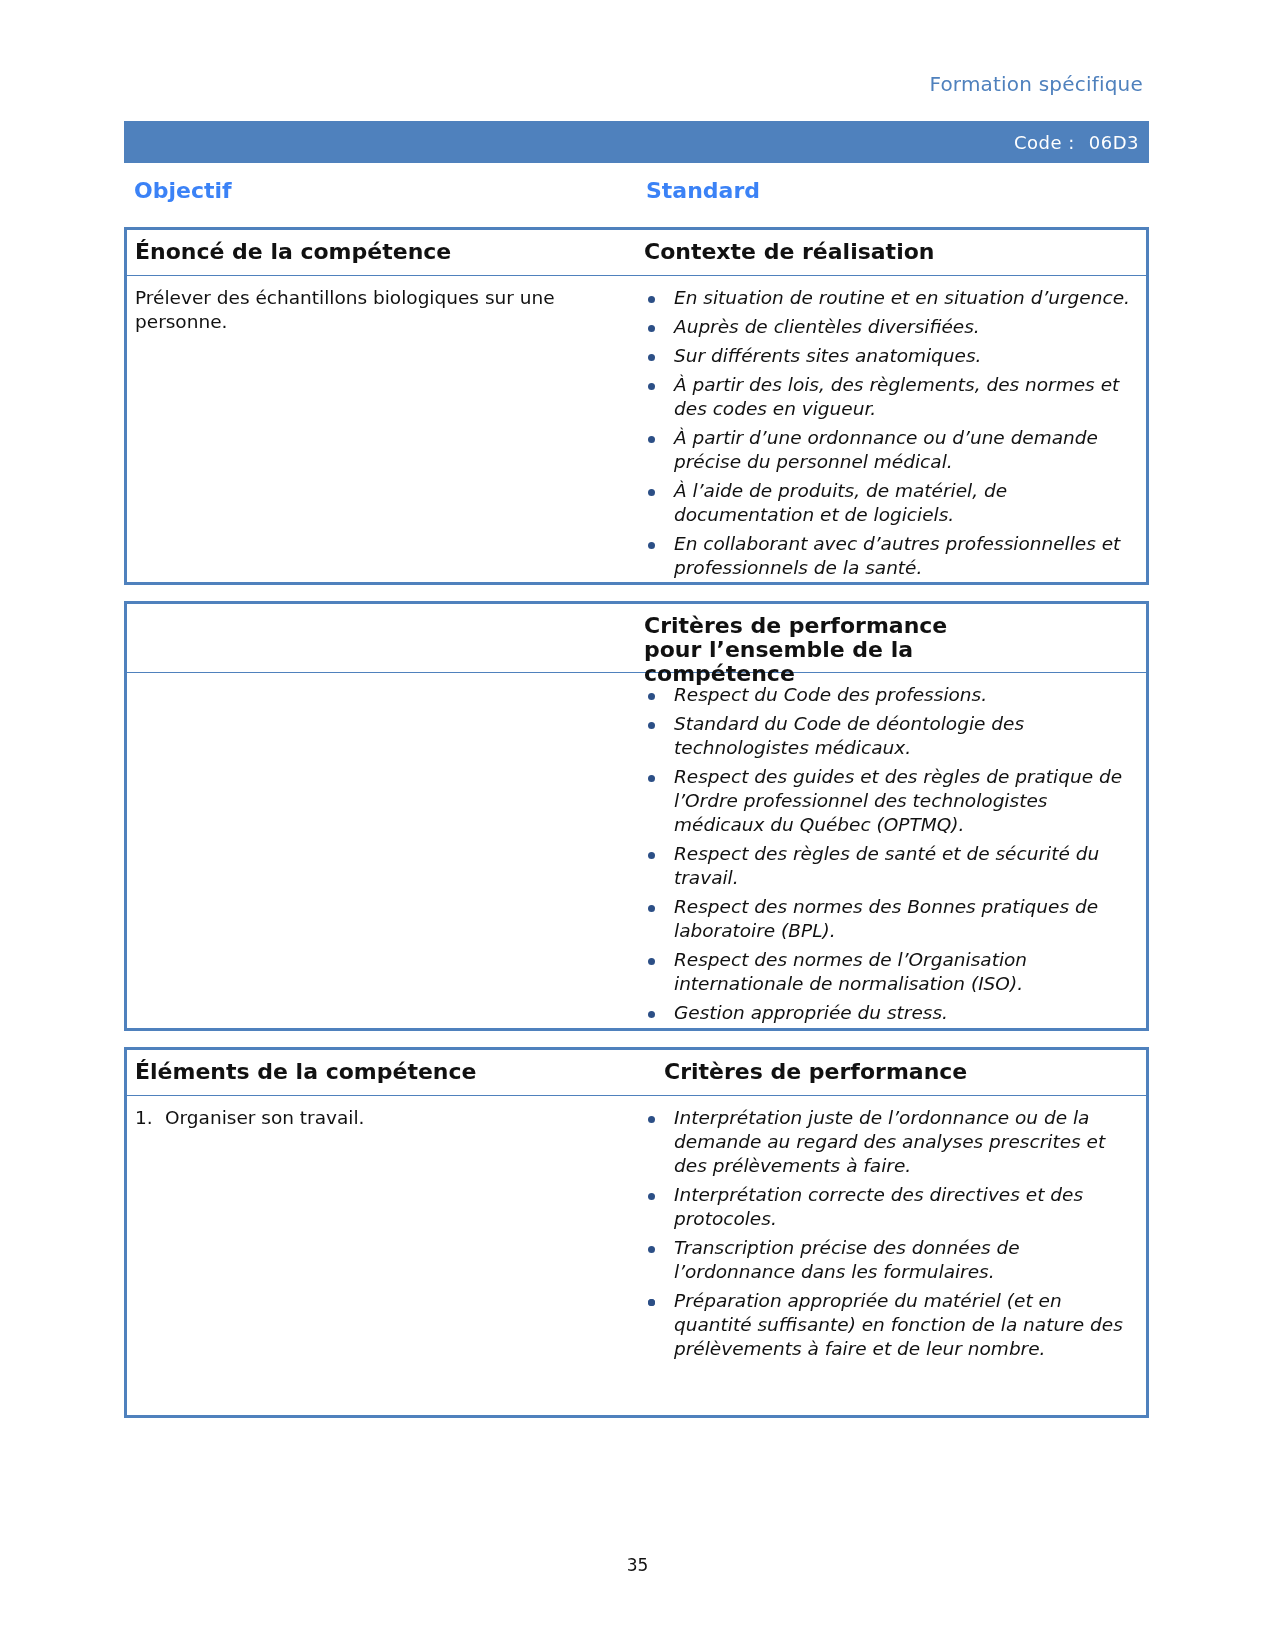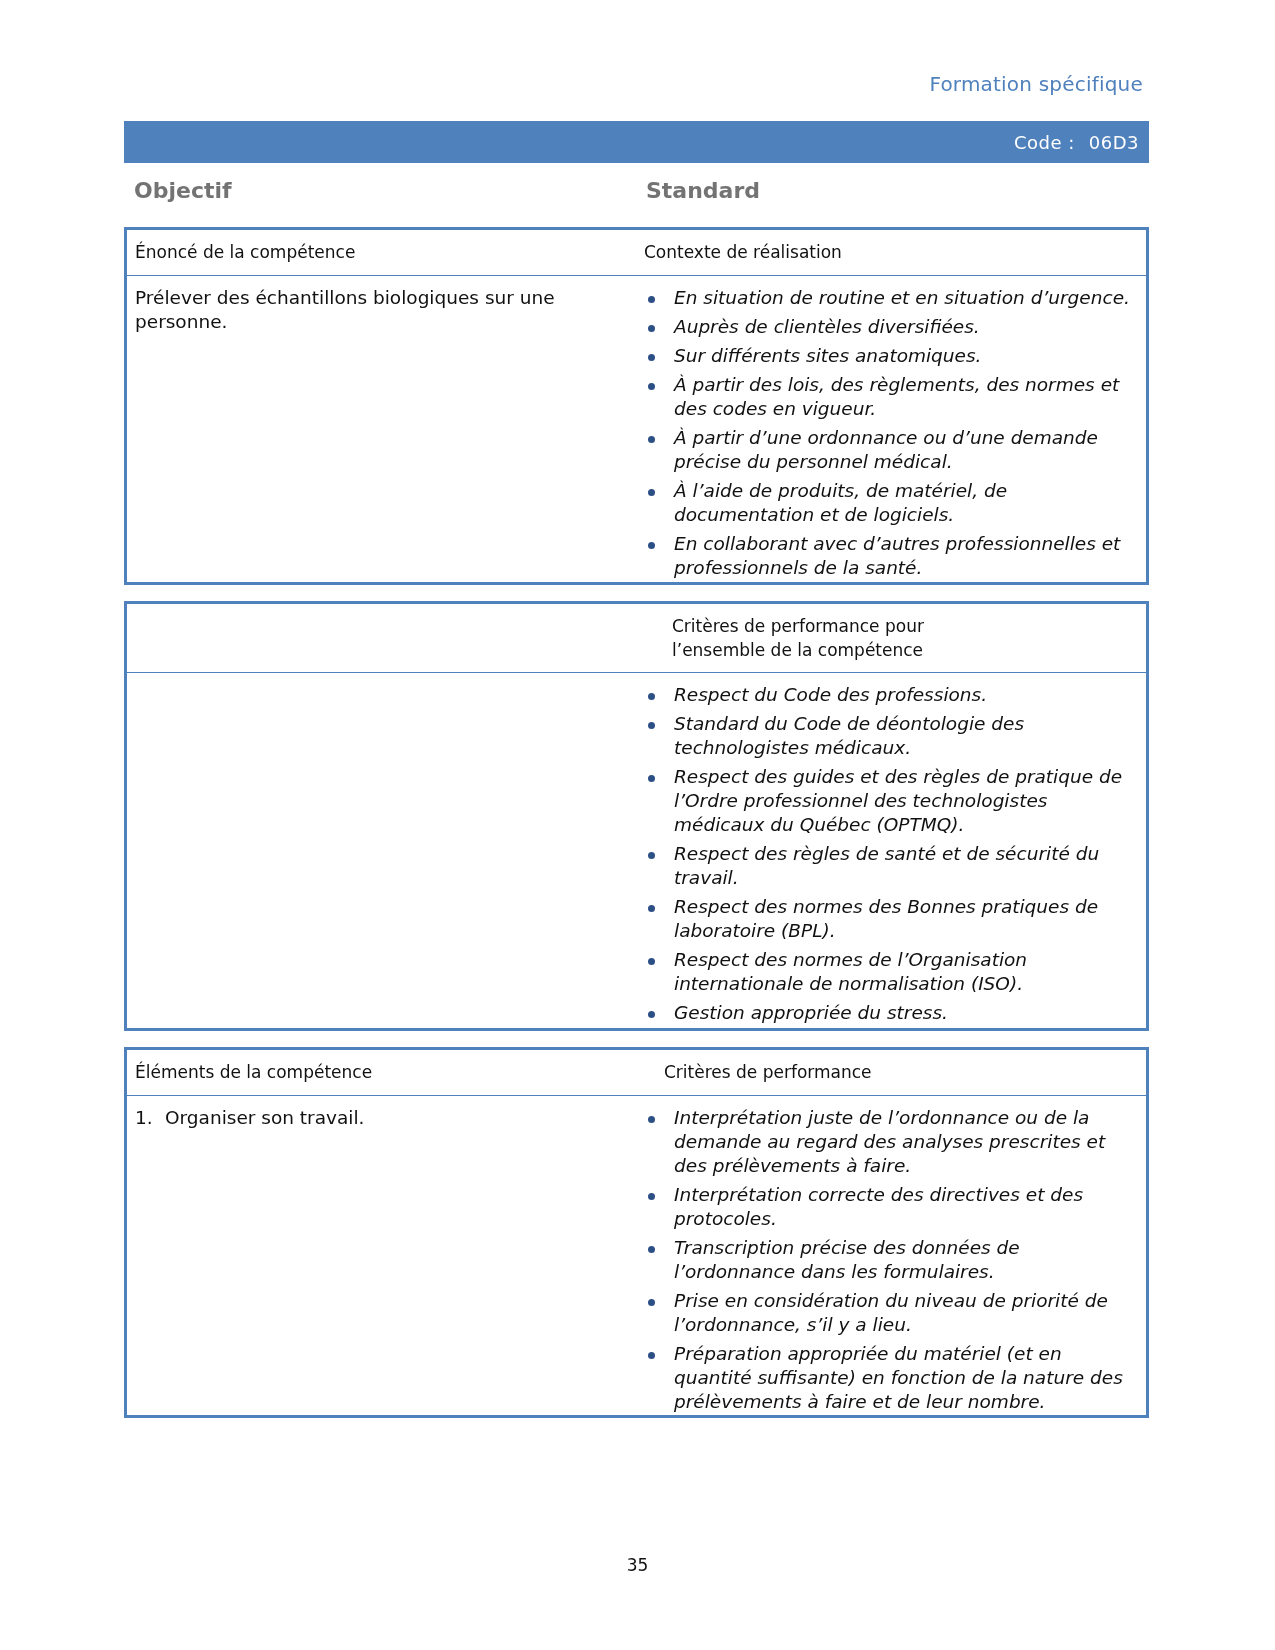"Objectif" .section-heads { color: #737373 -> #3b82f6 }
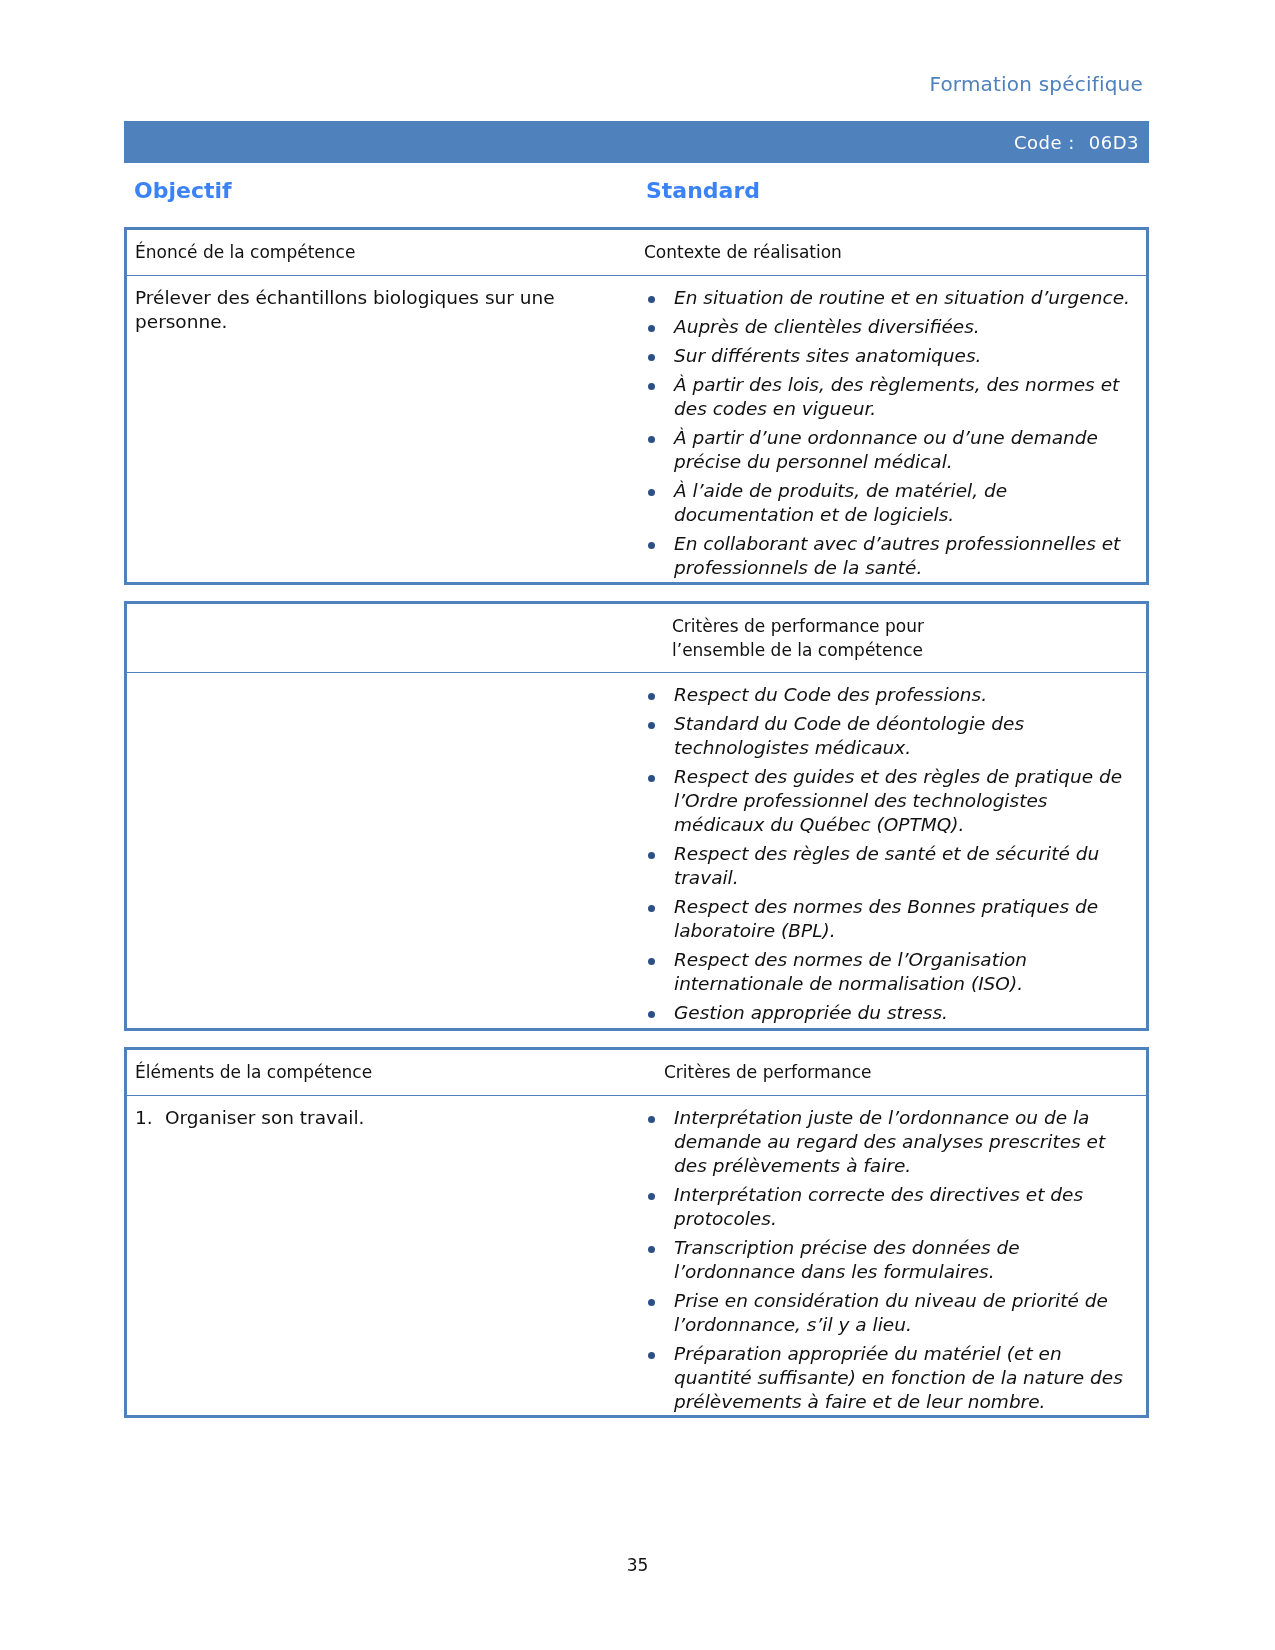"Énoncé de la compétence" .head .cell { font-size: 17px -> 22px; font-weight: normal -> bold }
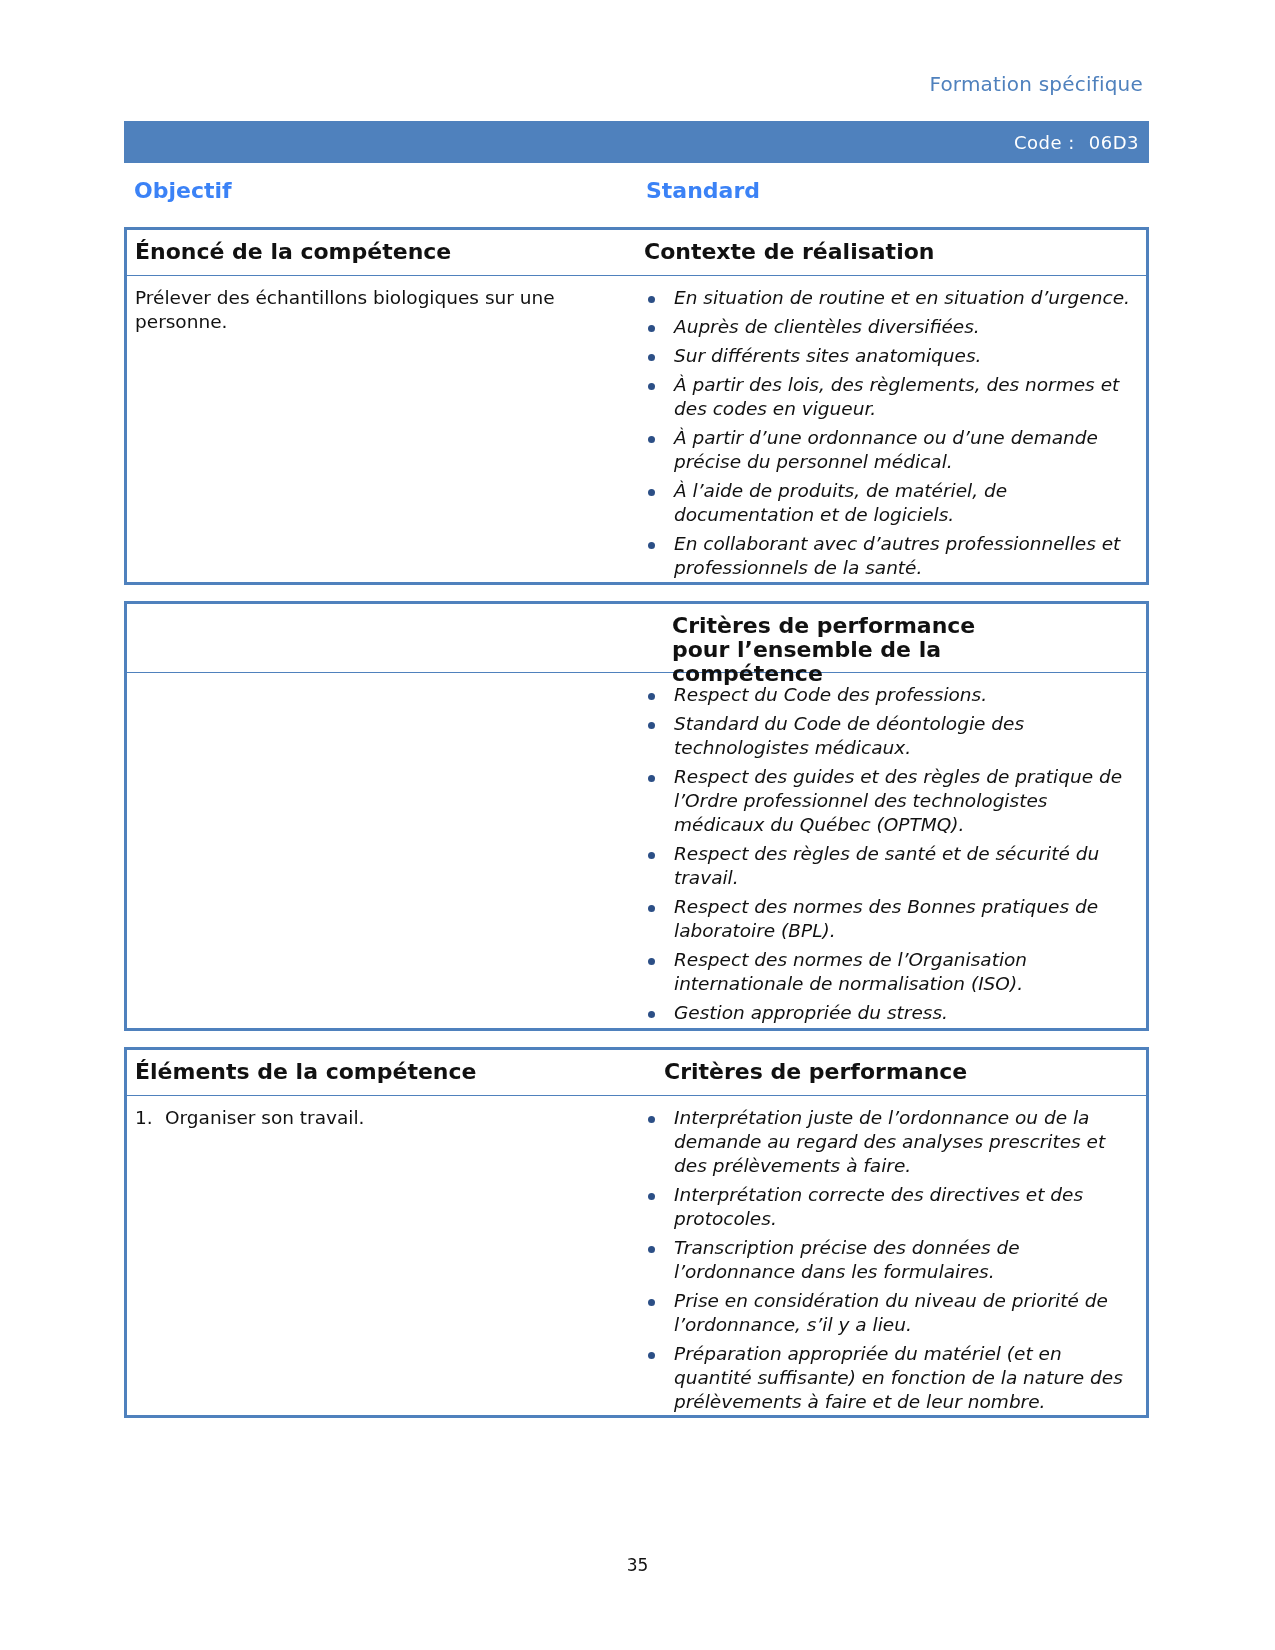"Critères de performance pour l’ensemble" div.cell { margin-left: 28px -> none }
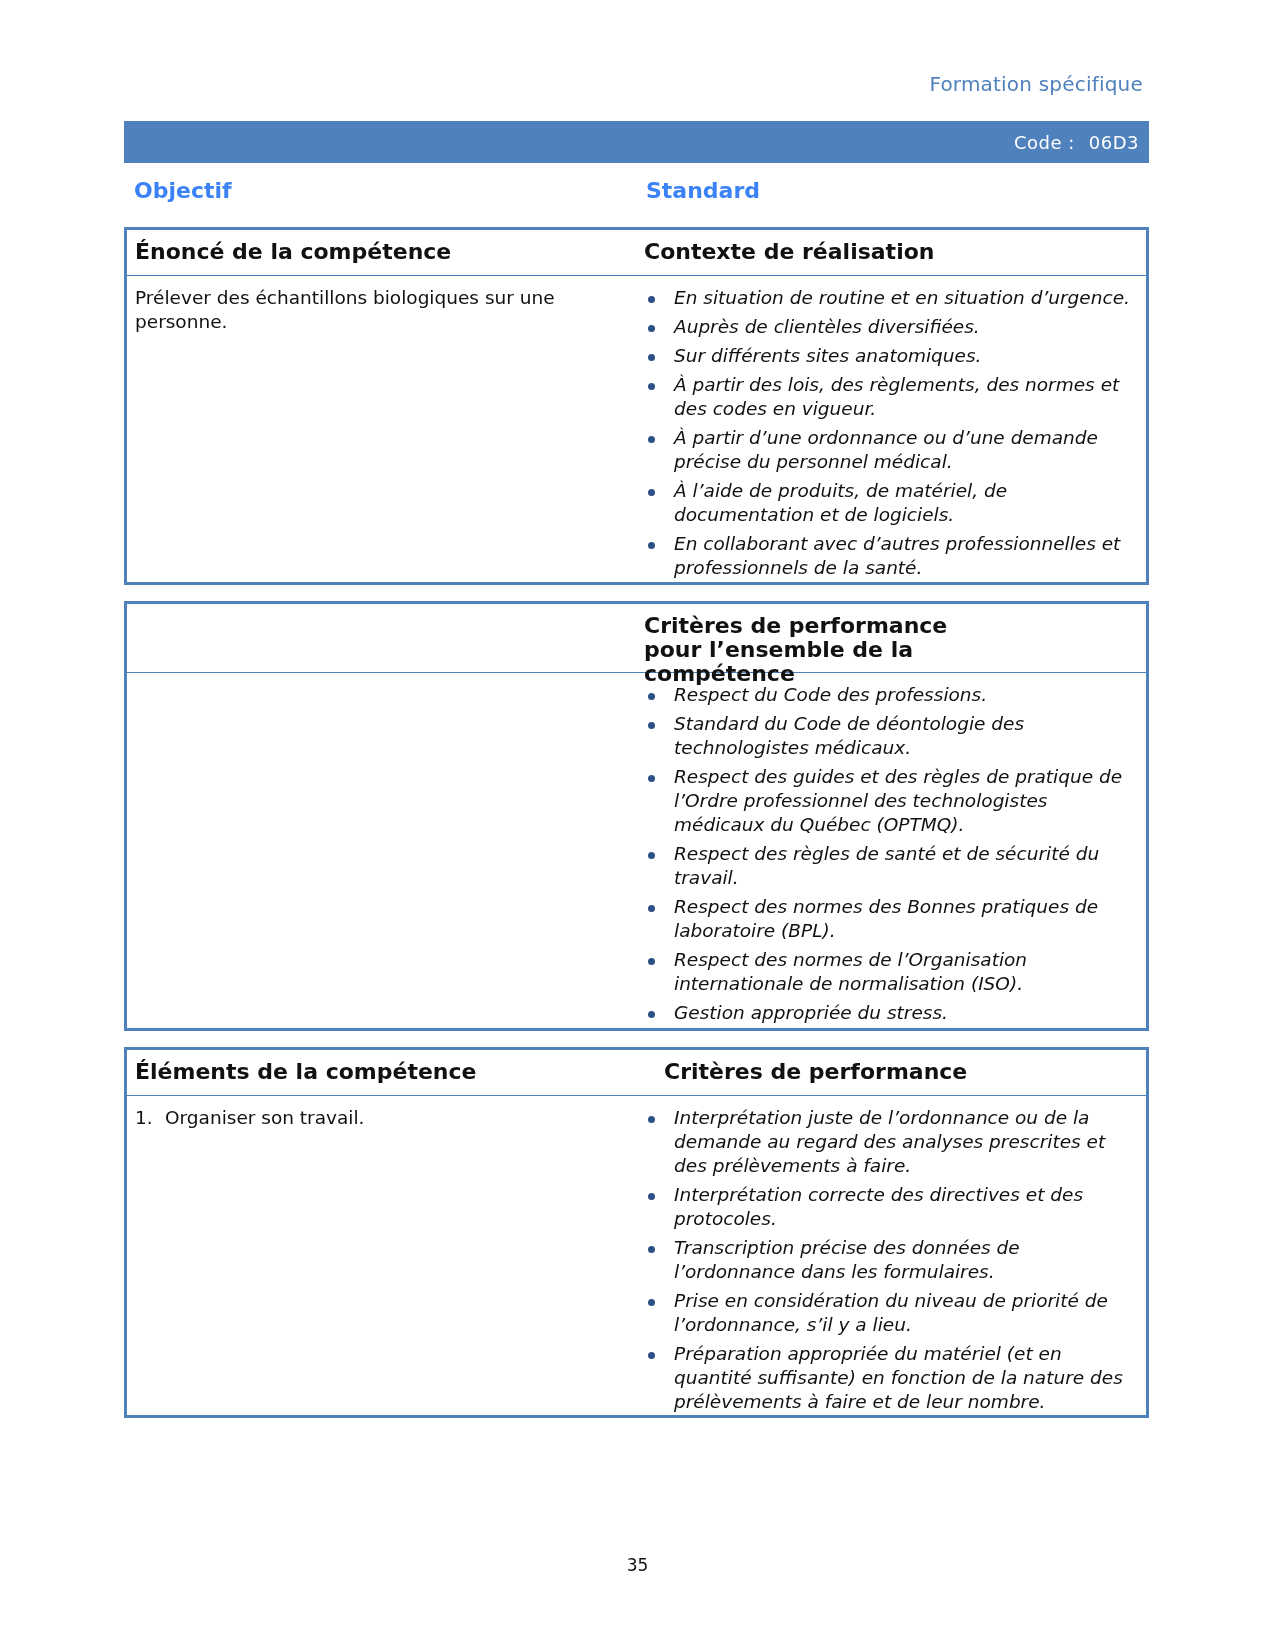"Prise en considération du niveau" span { html: <span>Prise en considération du niveau de priorité de l’ordonnance, s’il y a lieu.</span> -> none }
